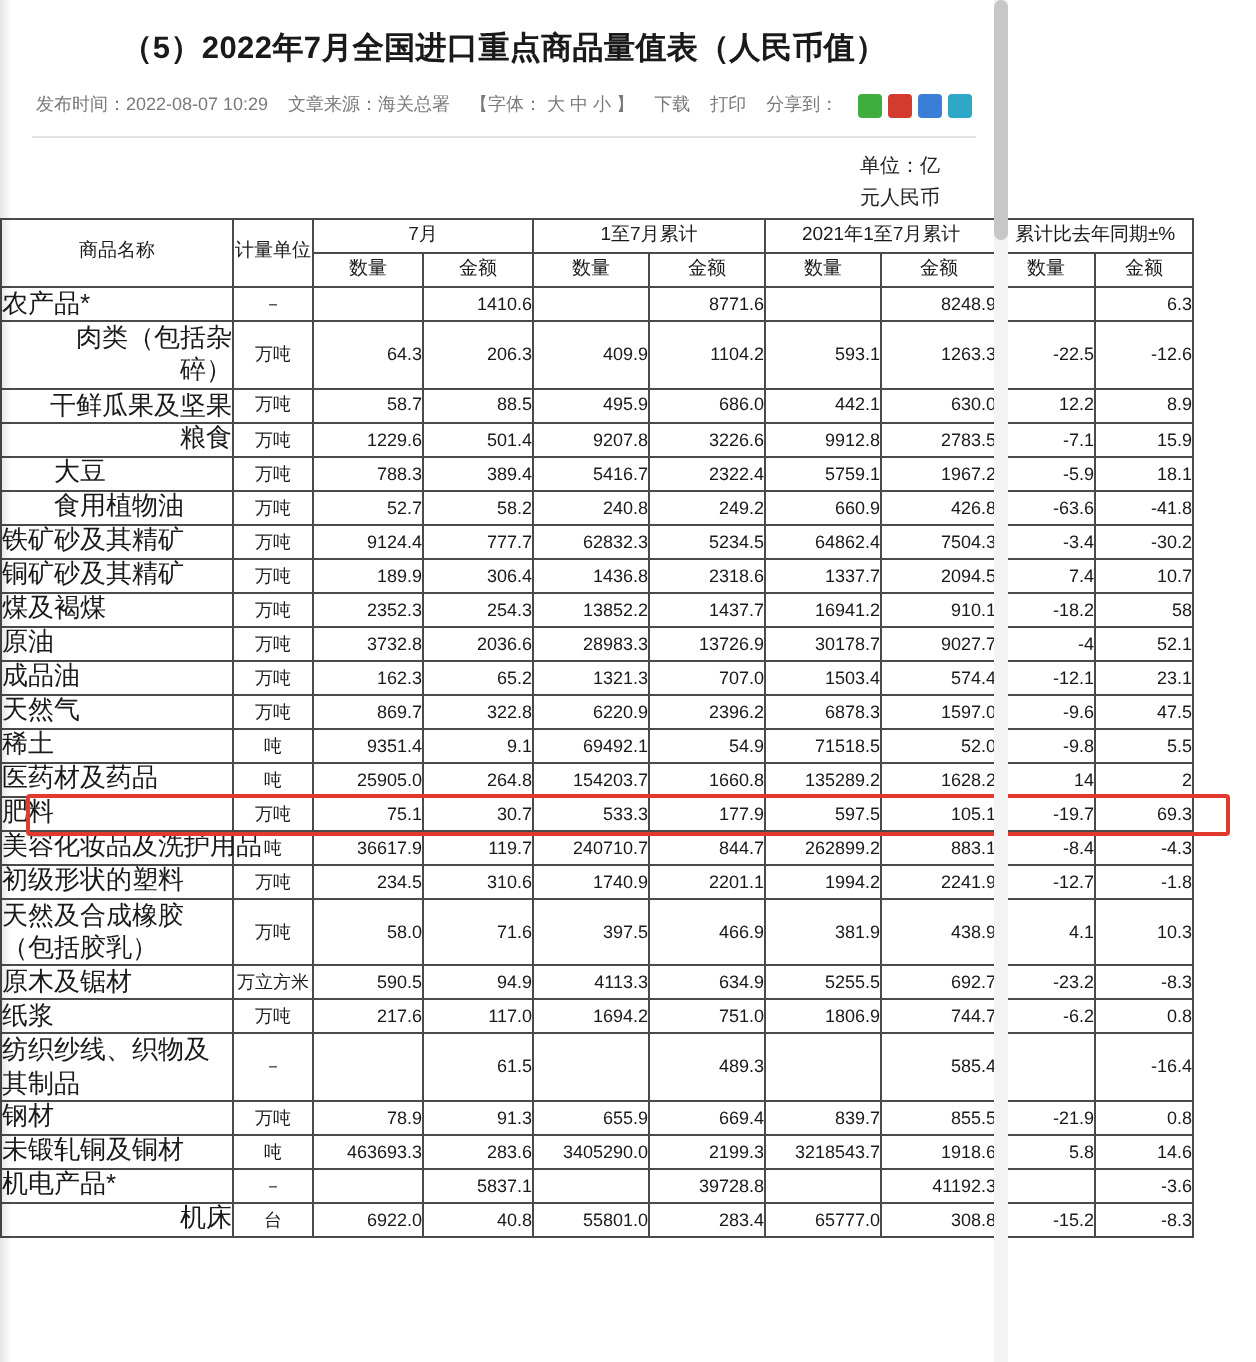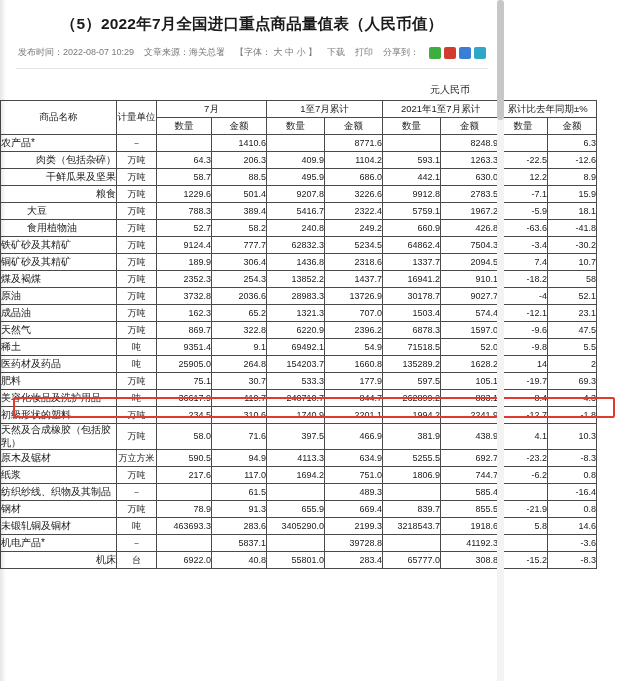"单位：亿" div.unit-line { html: none -> <div>单位：亿</div> }
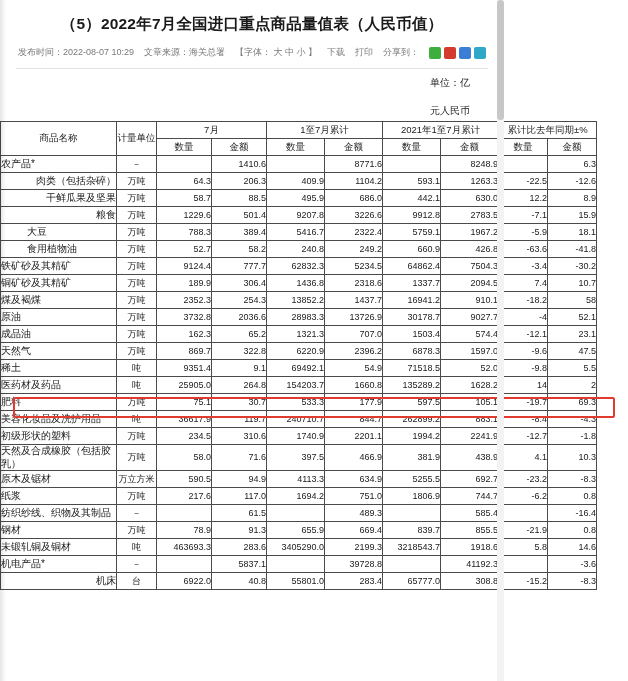"元人民币" .unit-line2 { margin: 14px 34px 3px 0 -> 2px 34px 3px 0 }
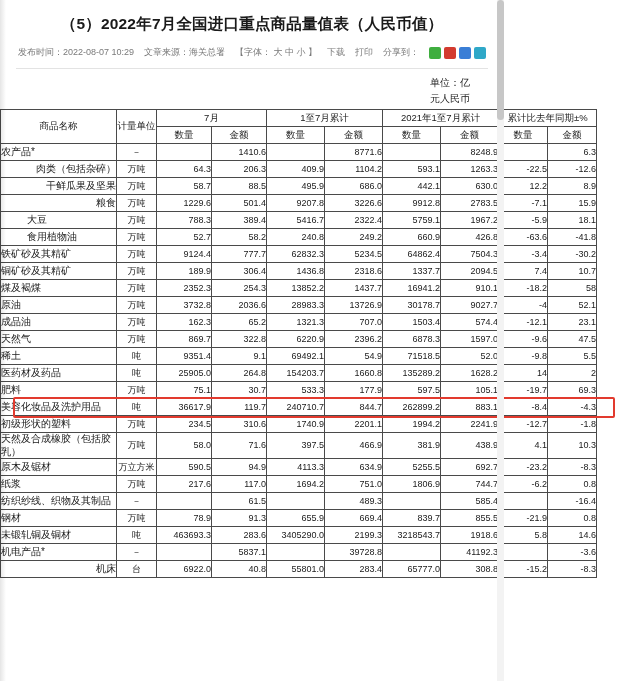"农产品*" .cell-name { font-size: 10px -> 13px }
